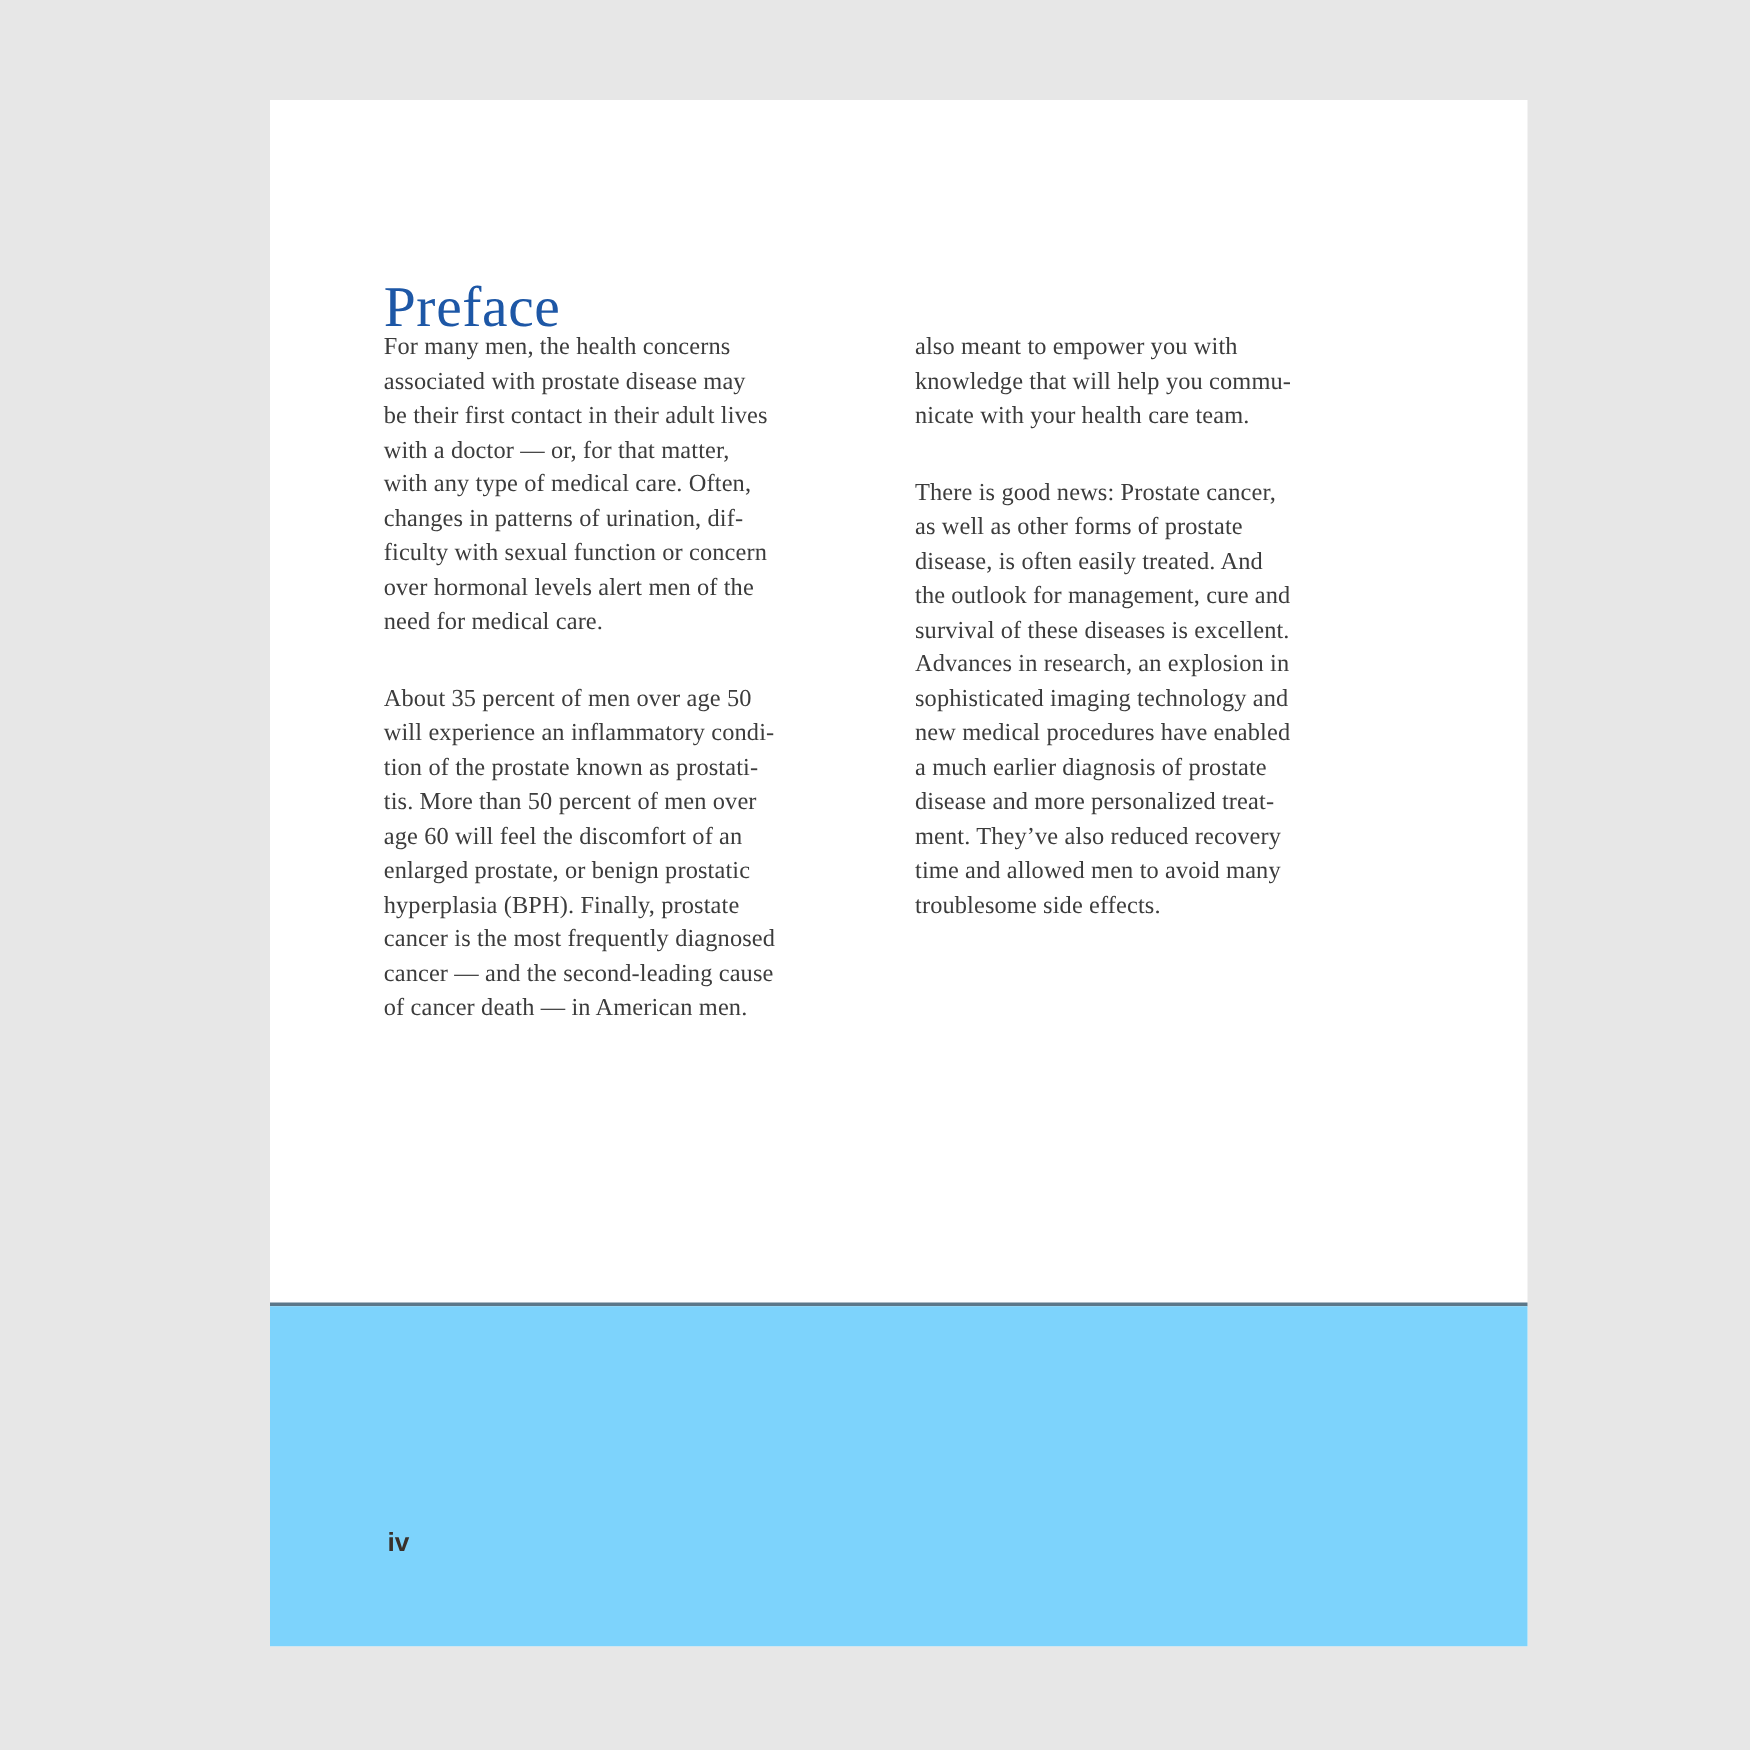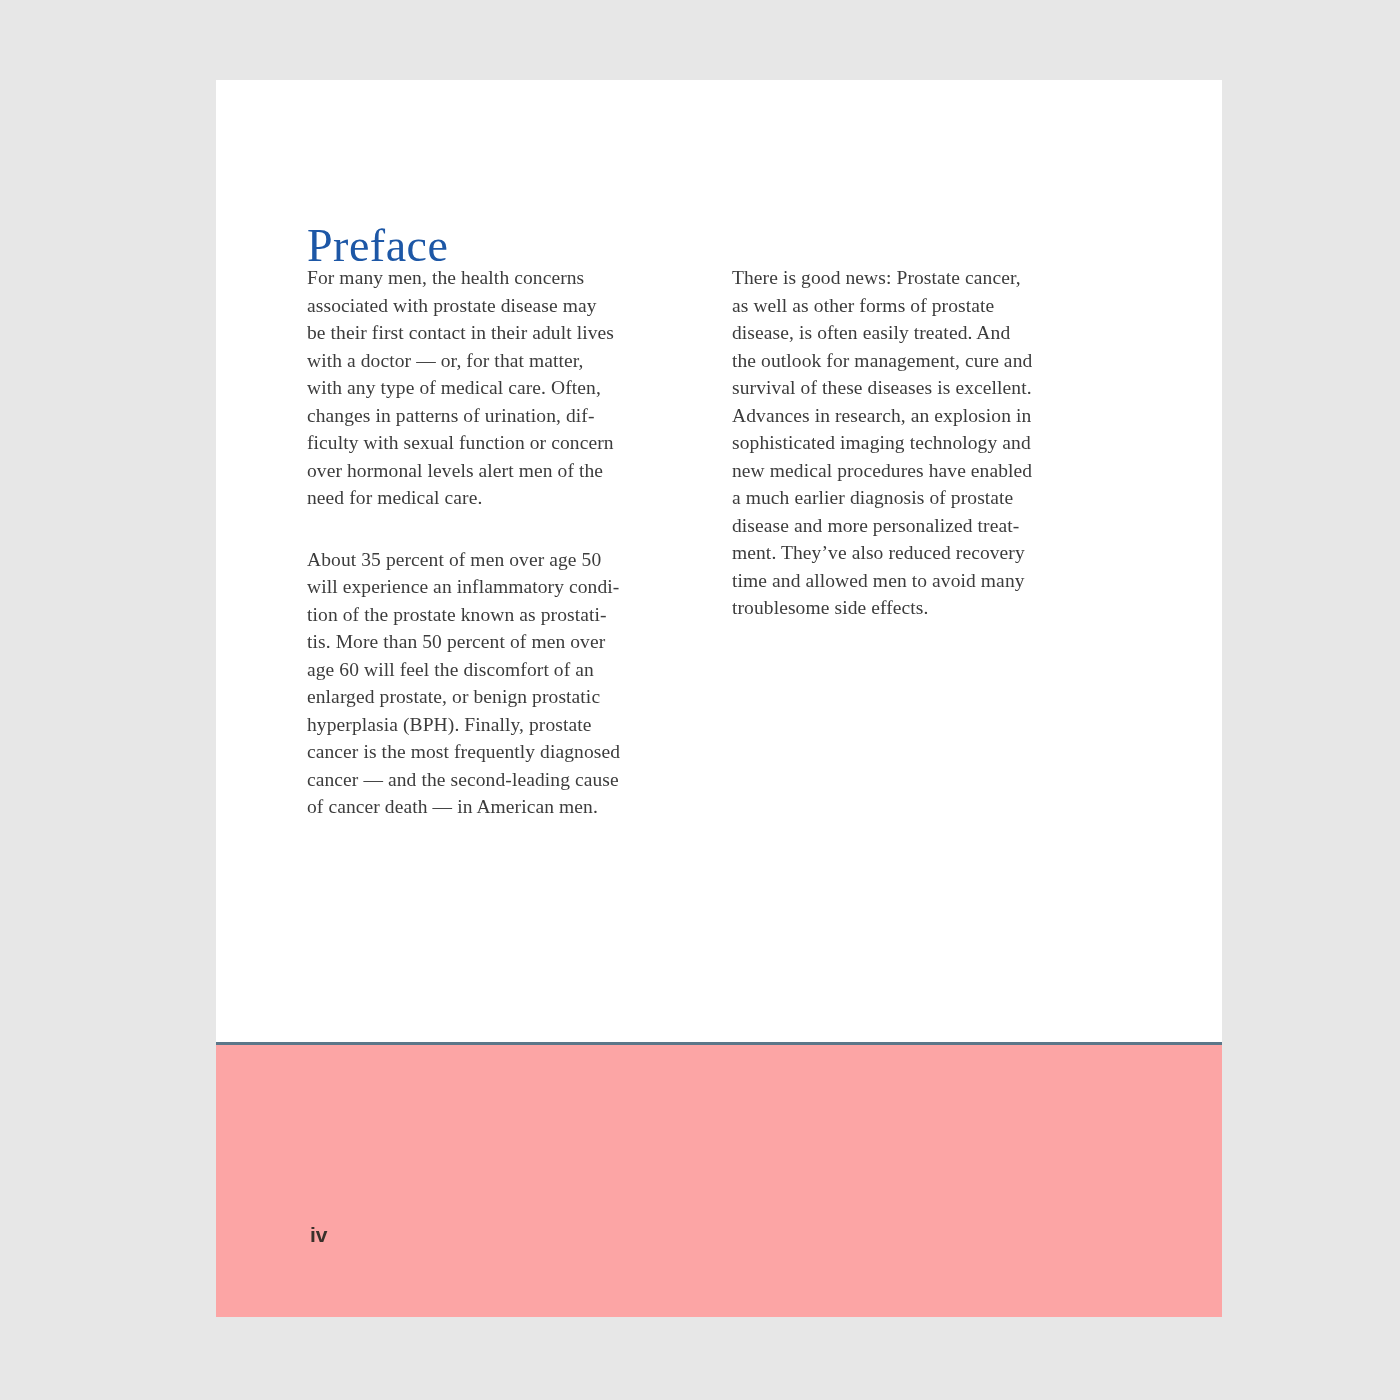"also meant to empower you" p.para { html: none -> <p>also meant to empower you with knowledge that will help you commu- nicate with your health care team.</p> }
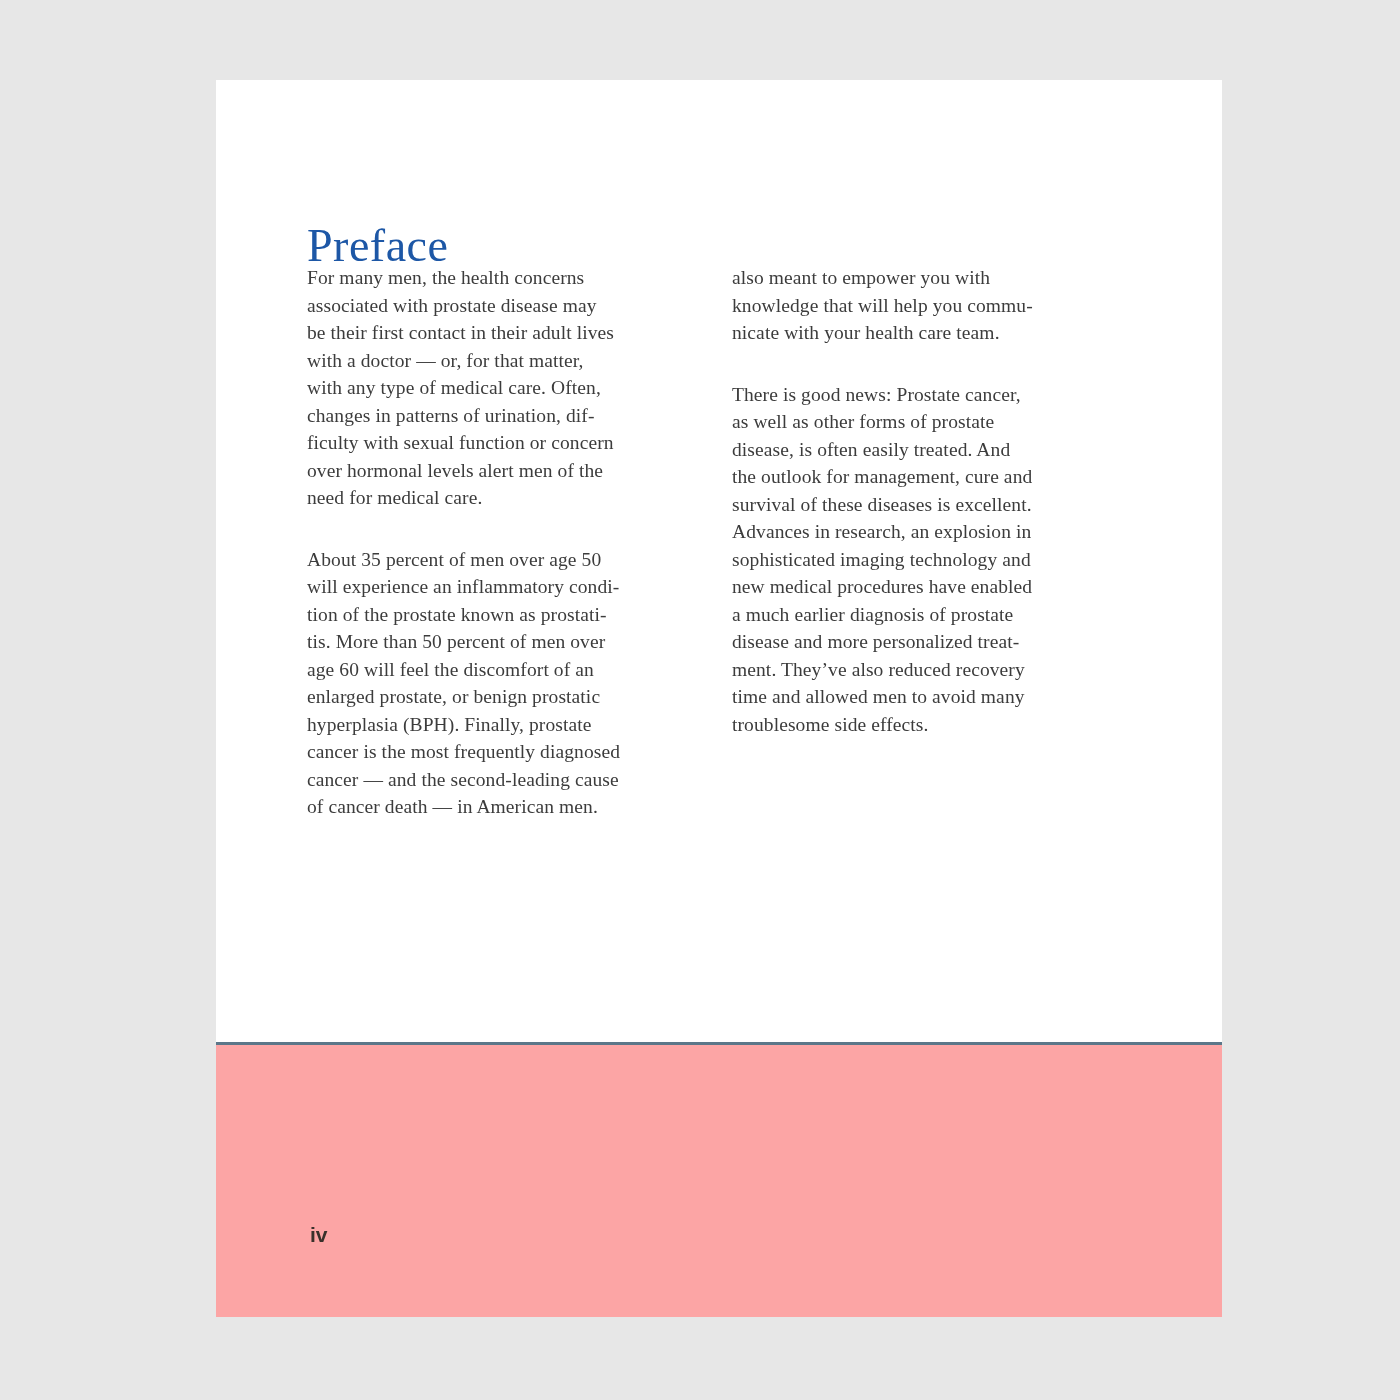"iv" .footer-band { background: #fca5a5 -> #7dd3fc }
